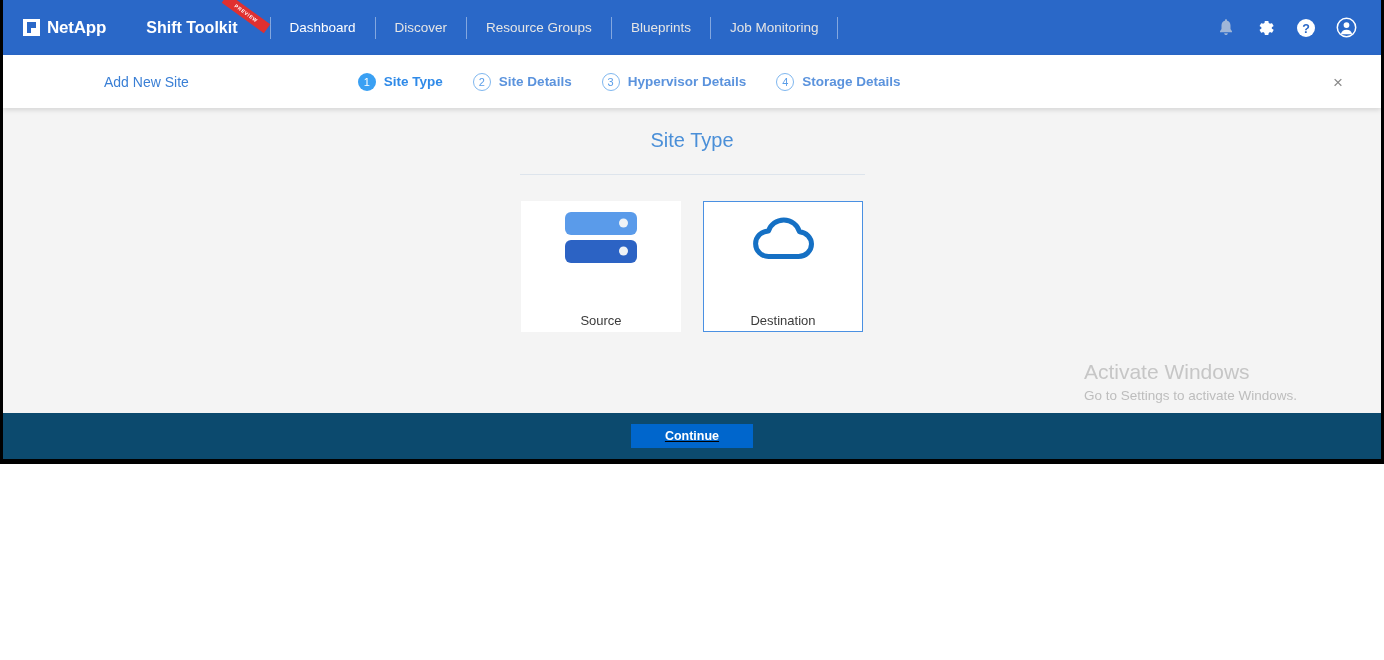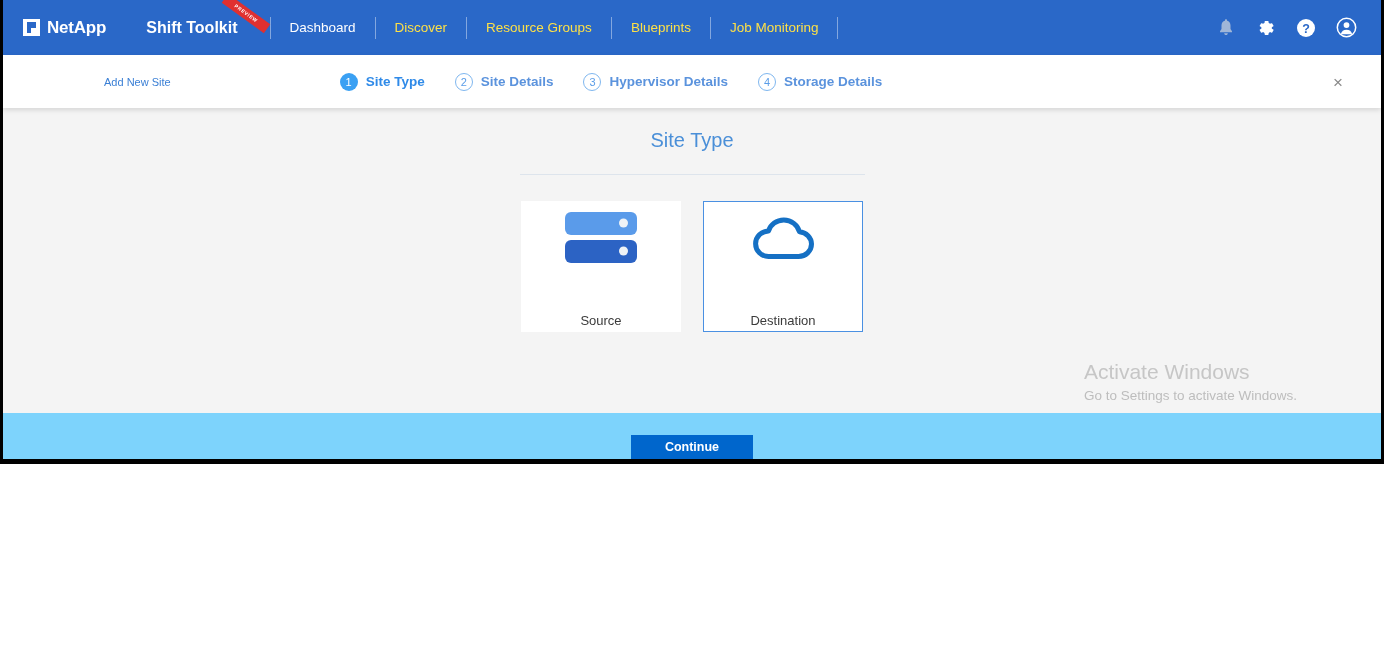"Discover" .nav-item { color: #fde047 -> #e5e5e5 }
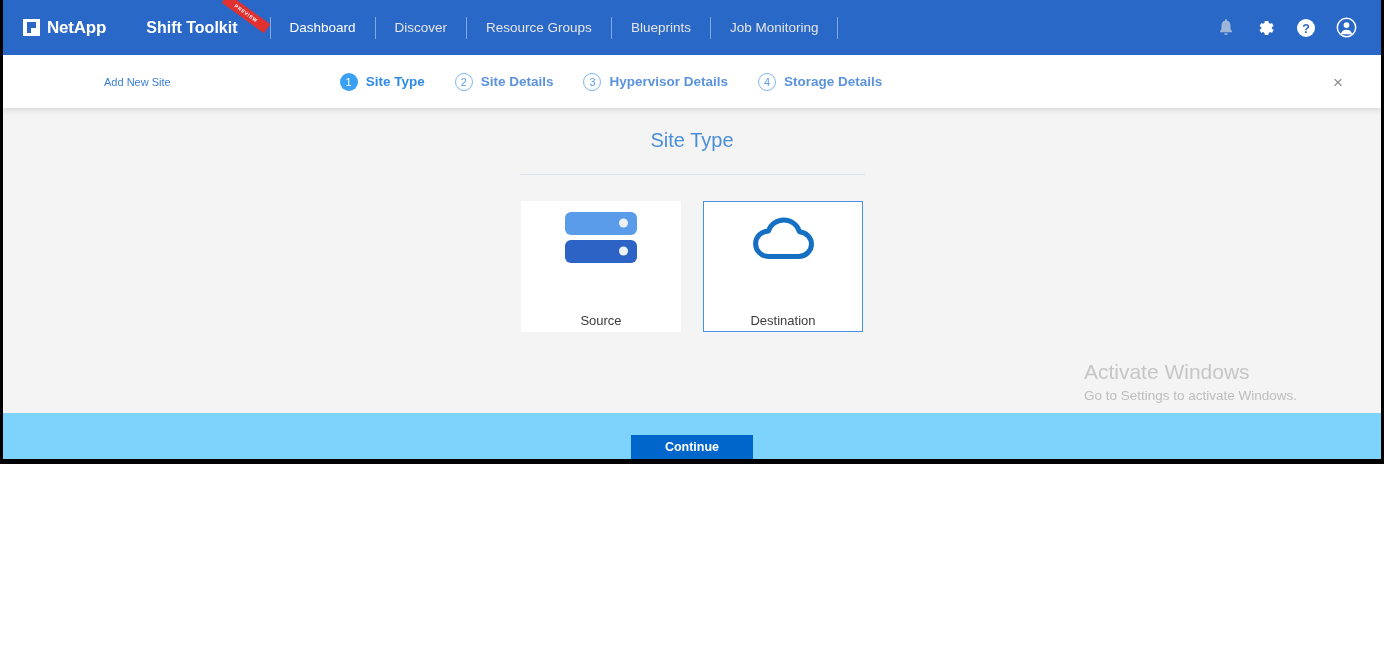"Add New Site" .wizard-title { font-size: 11px -> 14px }
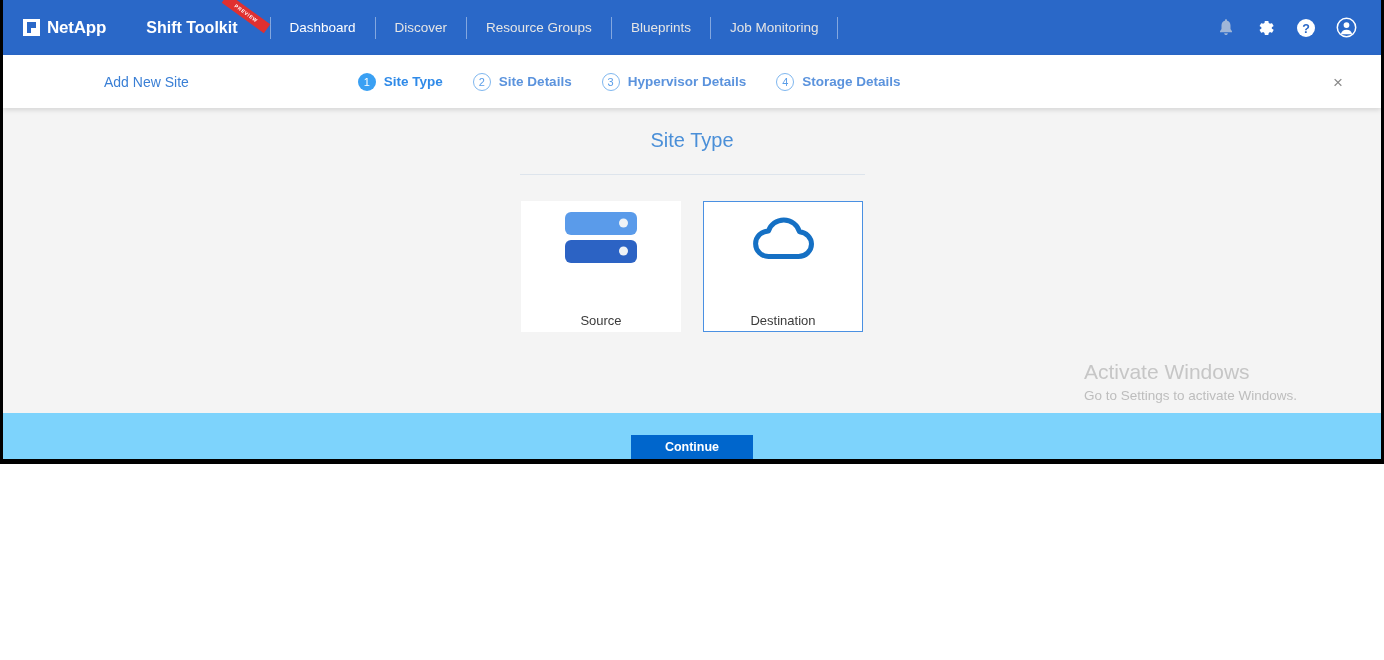"Continue" .footer { align-items: flex-end -> center; background: #7dd3fc -> #0c4a6e; text-decoration: none -> underline }
